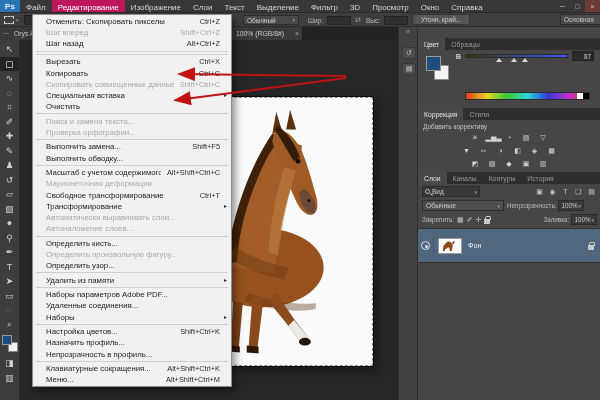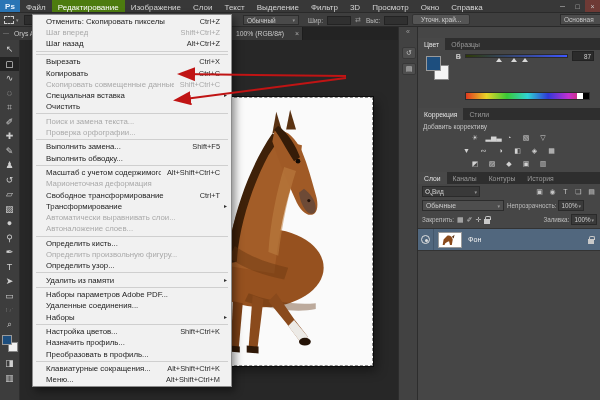"Редактирование" .menu-item.active { background: #4d7c0f -> #be185d }
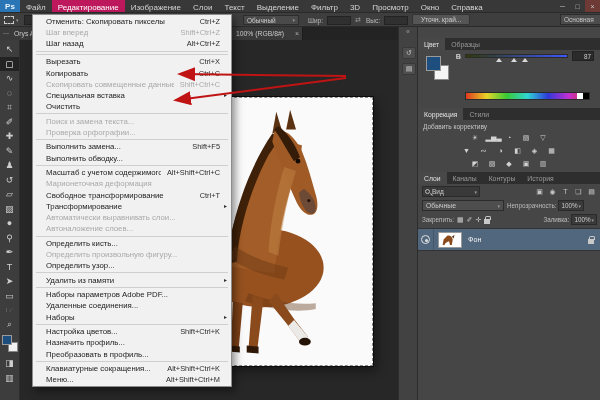"Фон" .layer-entry { height: 23px -> 35px }
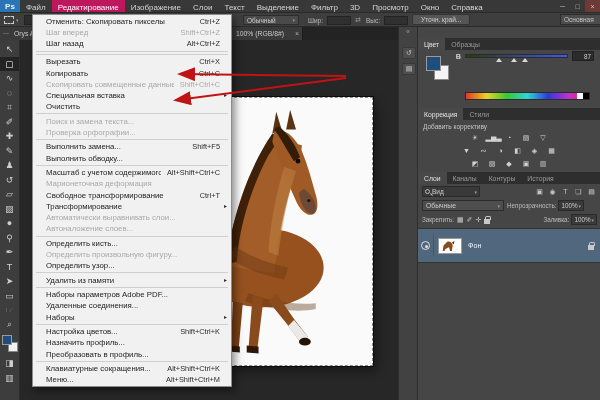"Преобразовать в профиль..." span.mi-label { text: Преобразовать -> Непрозрачность }
